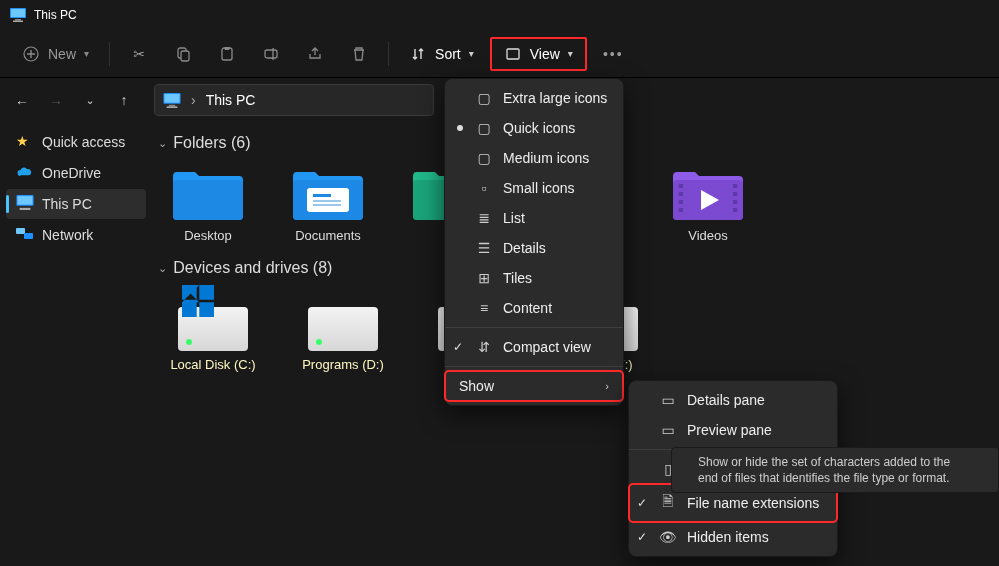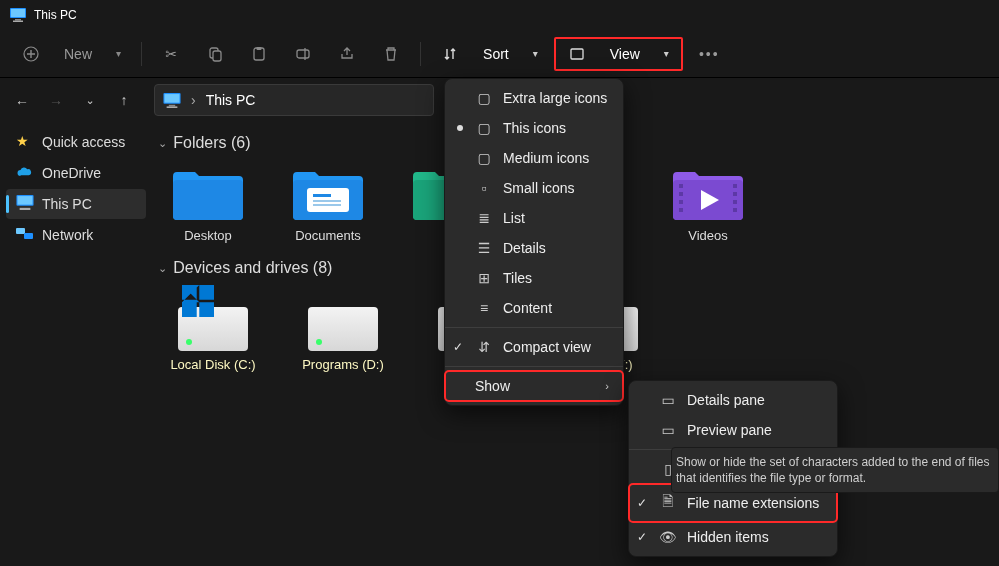"New" .tb-btn { gap: 24px -> 8px }
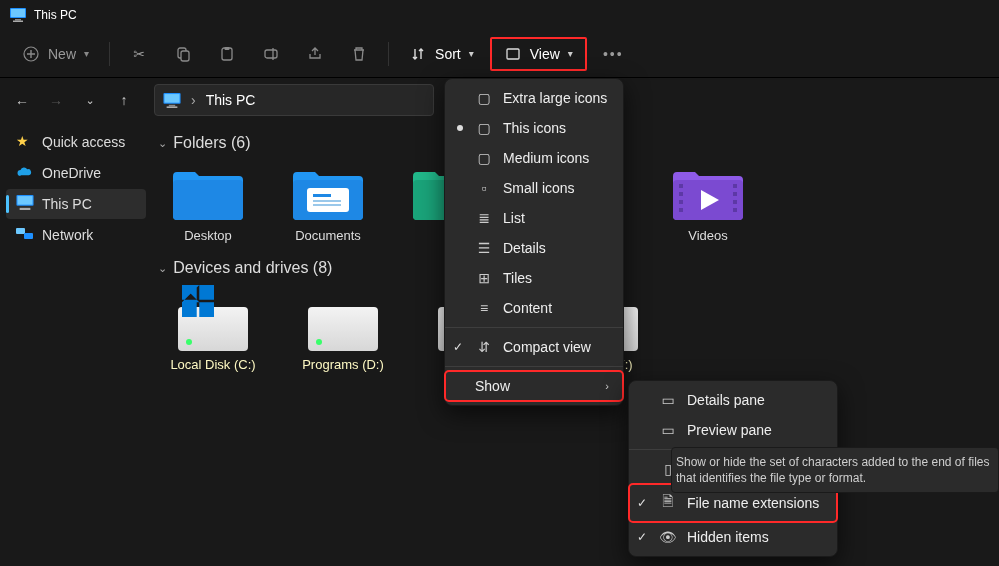"This icons" span { text: This -> Quick }
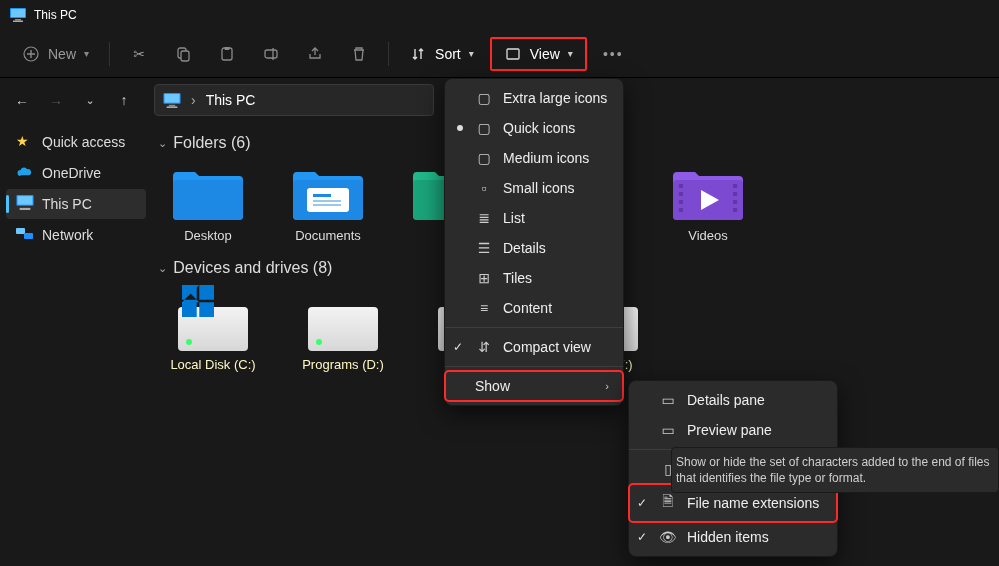"Show" .menu-item.show-row { padding-left: 30px -> 14px }
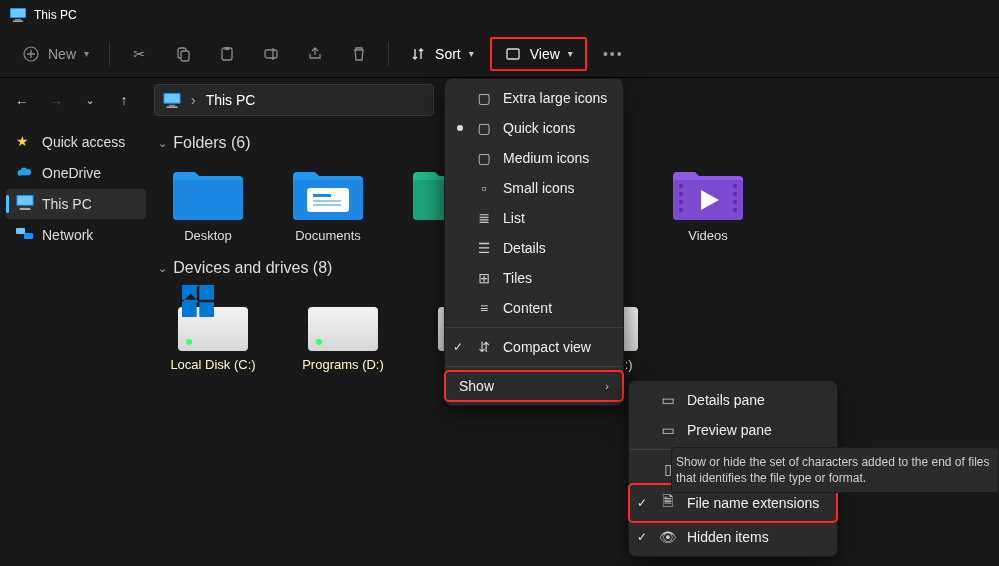"Show or hide the set" .tooltip { padding: 6px 4px -> 6px 26px }
